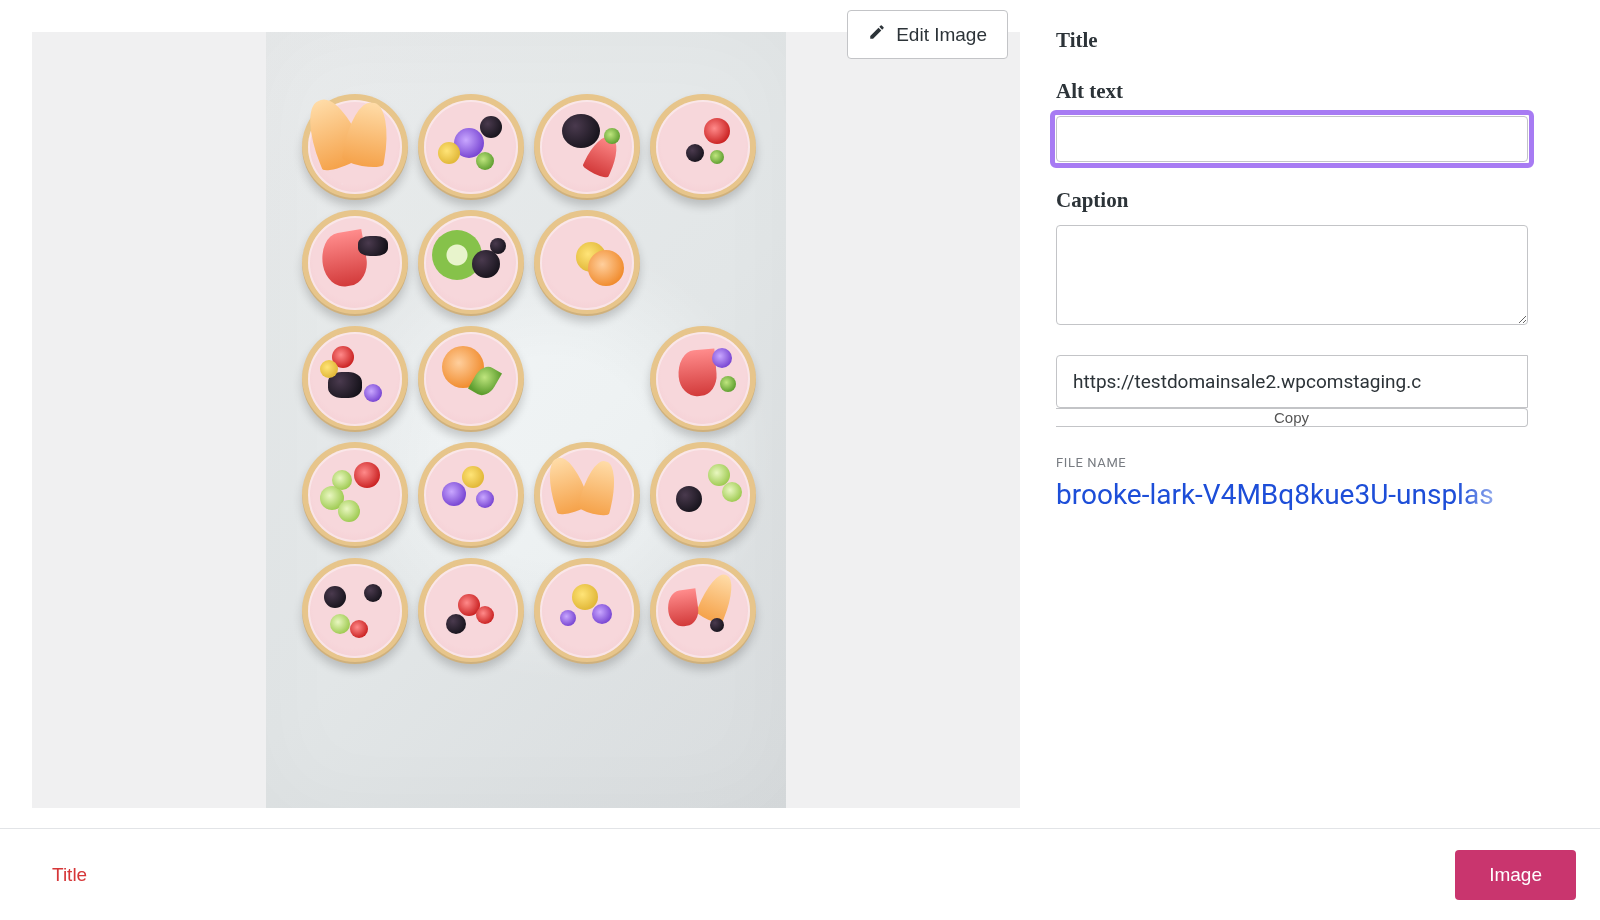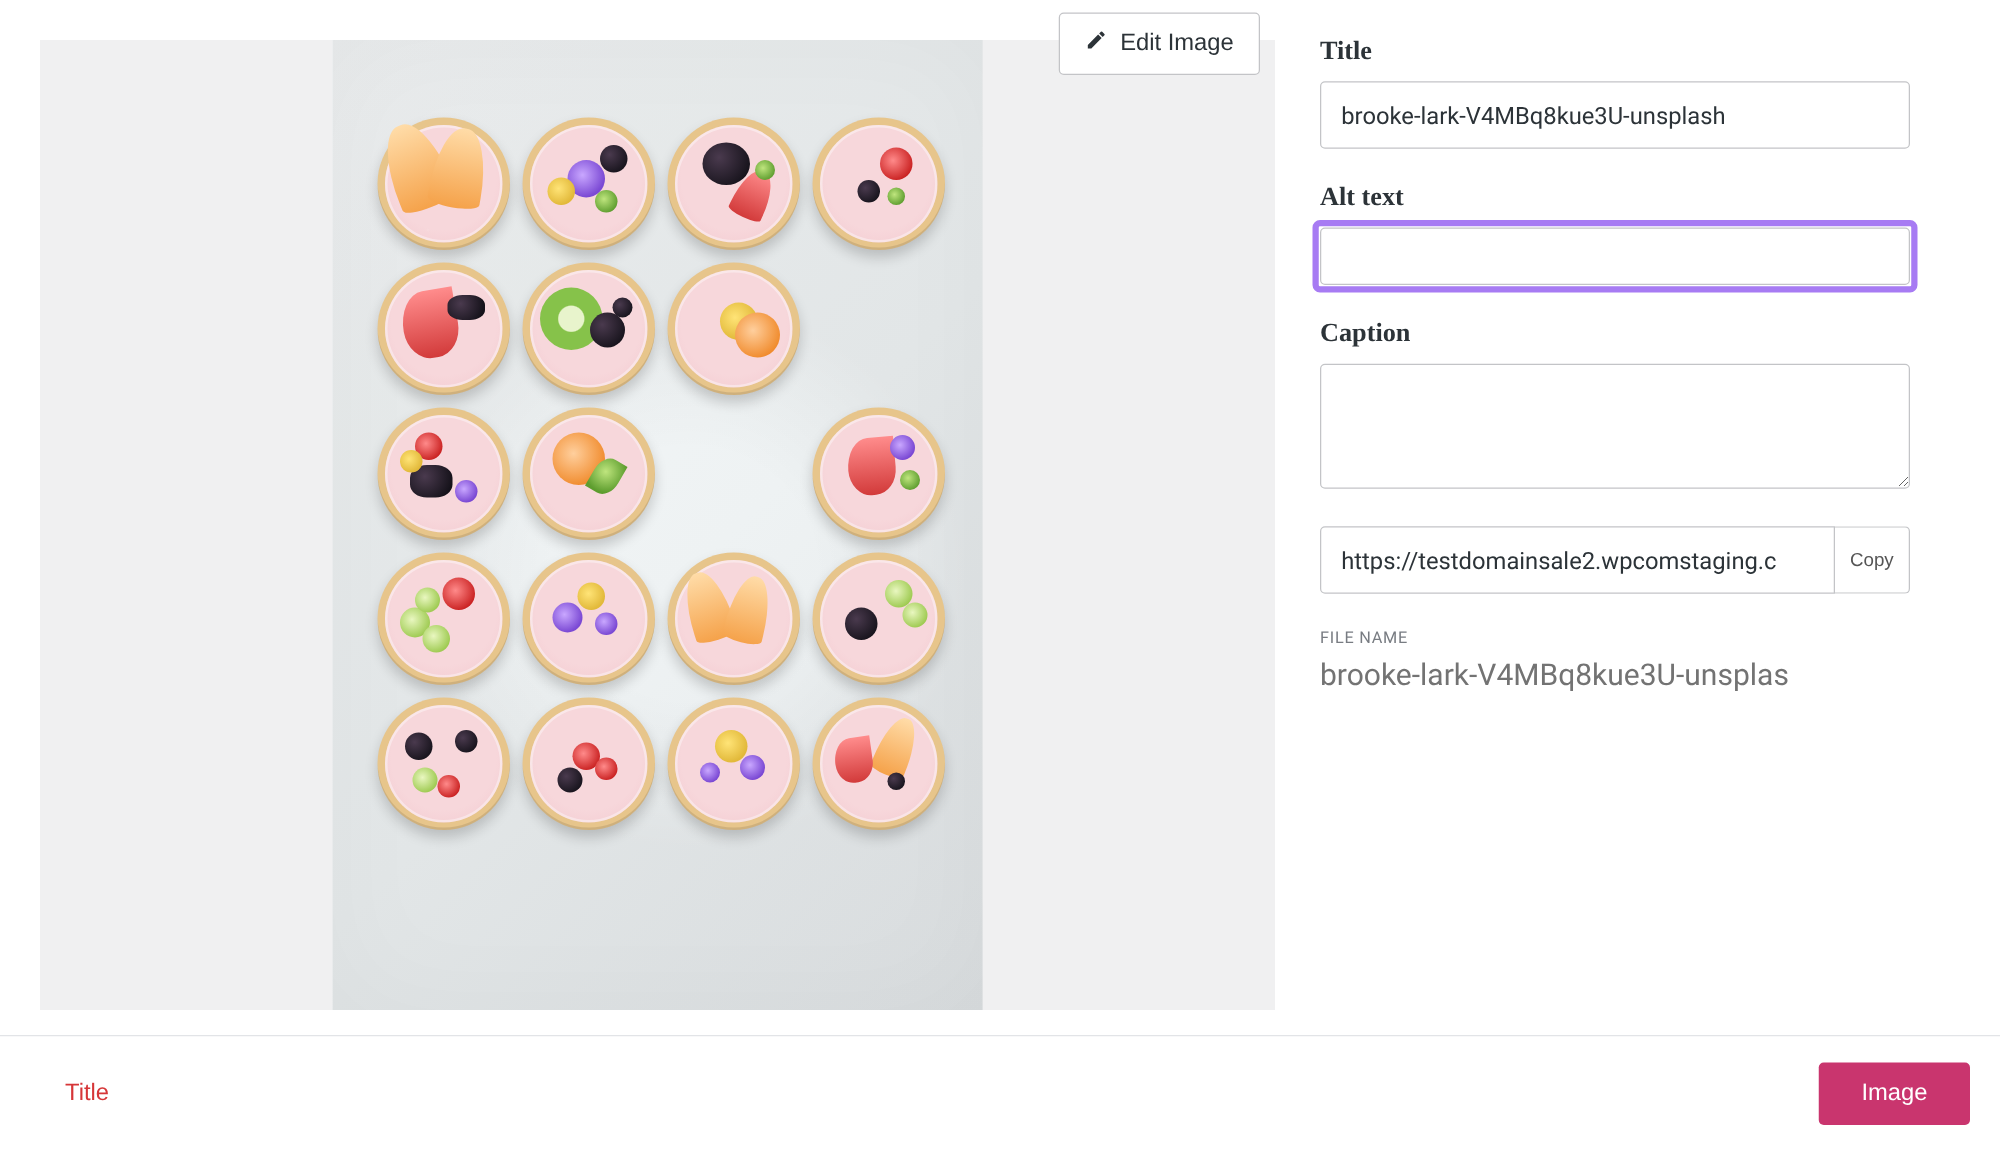"brooke-lark-V4MBq8kue3U-unsplash" input.input { html: <input> -> none }
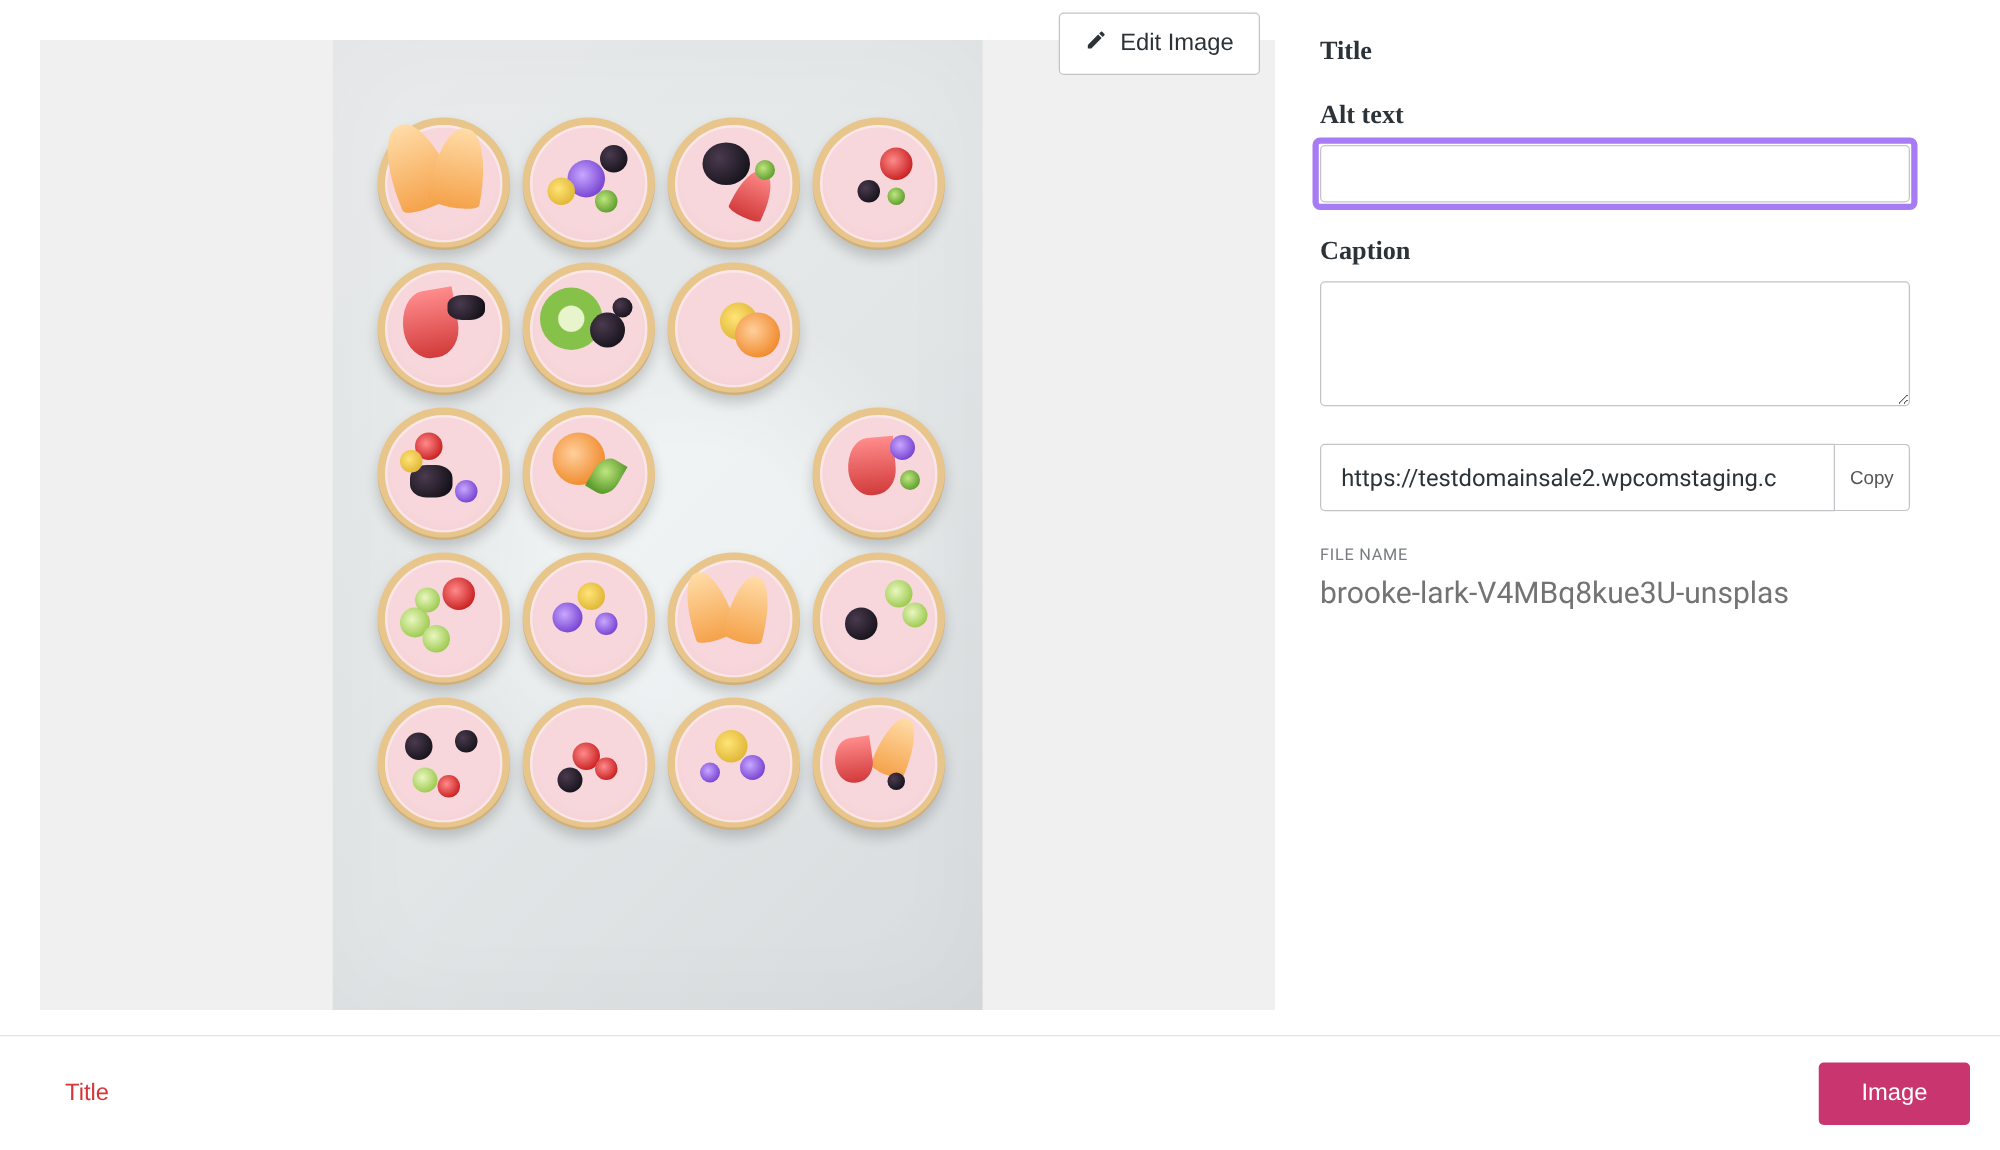"https://testdomainsale2.wpcomstaging.c" .url-row { flex-direction: none -> column }
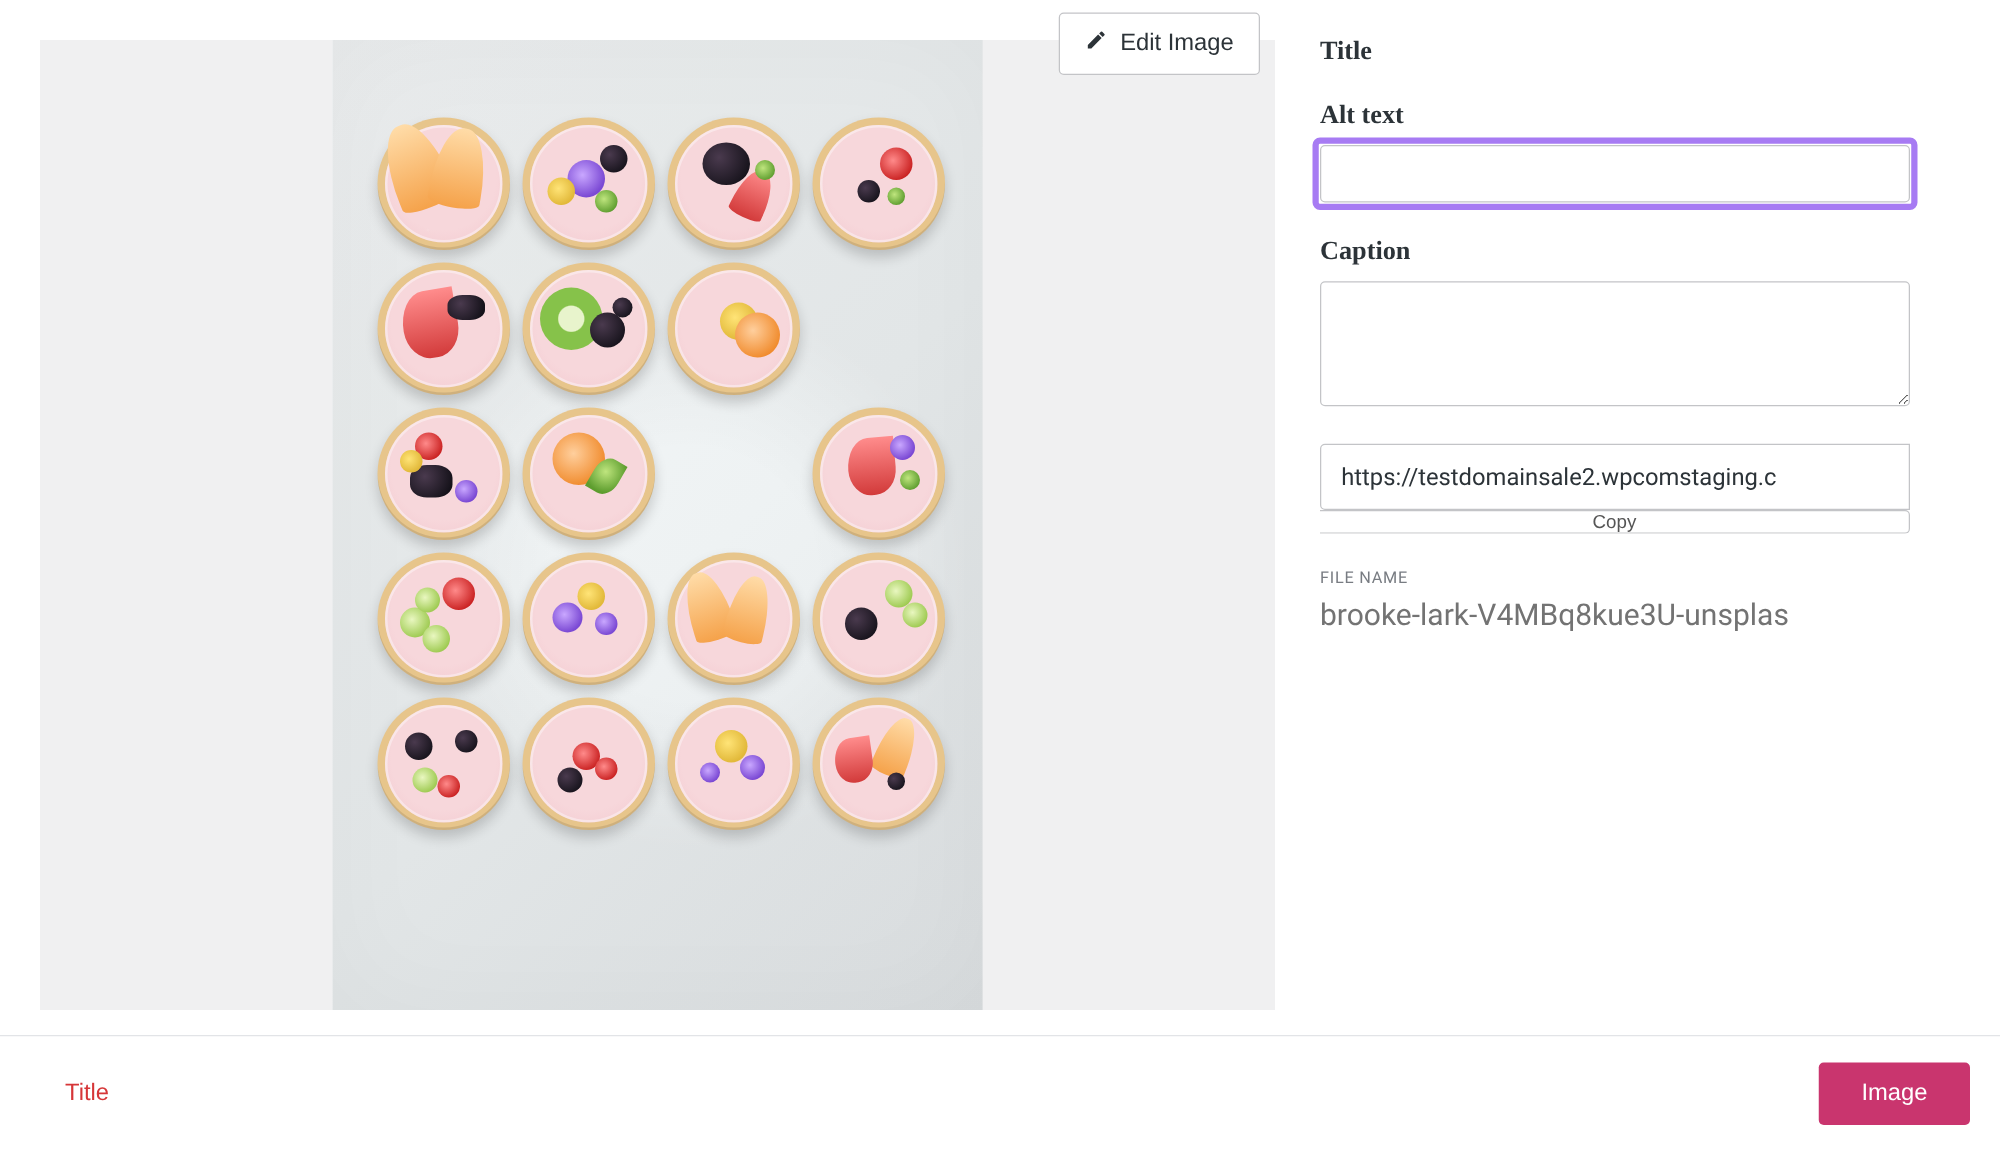"brooke-lark-V4MBq8kue3U-unsplas" .meta-value { color: #737373 -> #1d4ed8; font-size: 24px -> 28px }
